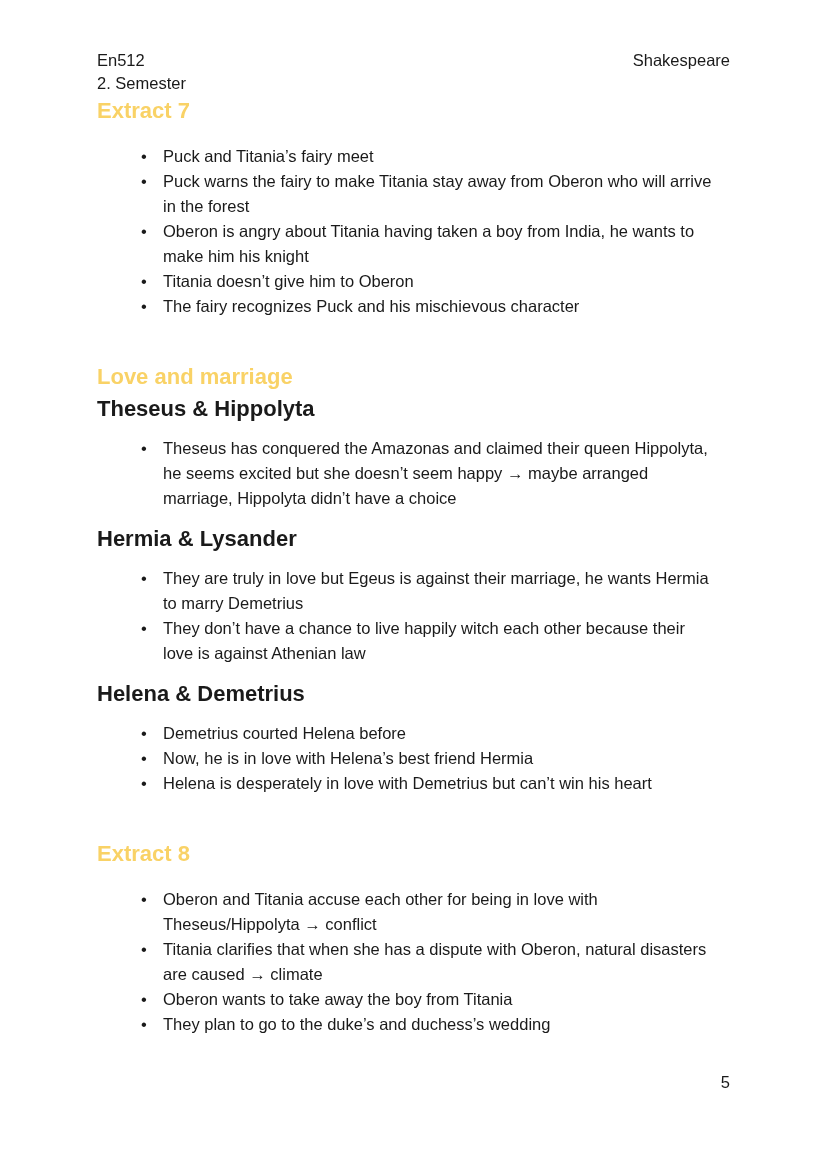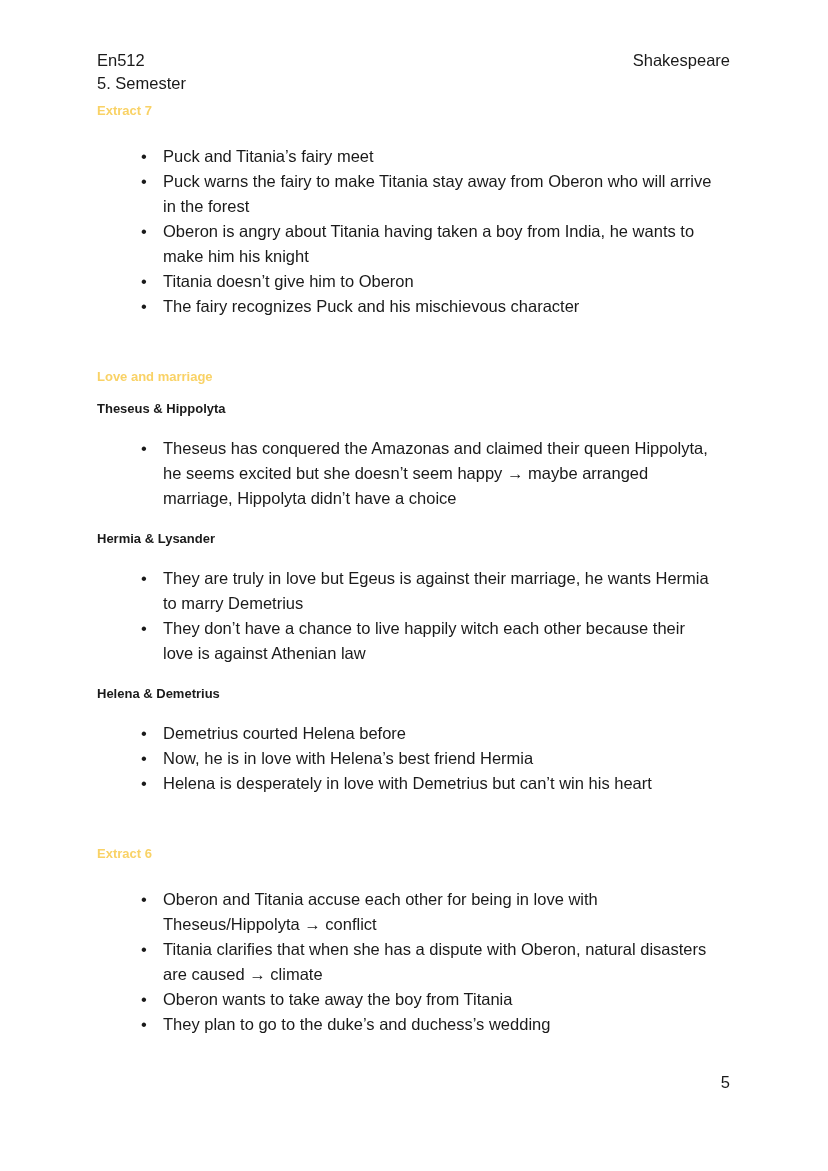"5. Semester" div.header-line { text: 5 -> 2 }
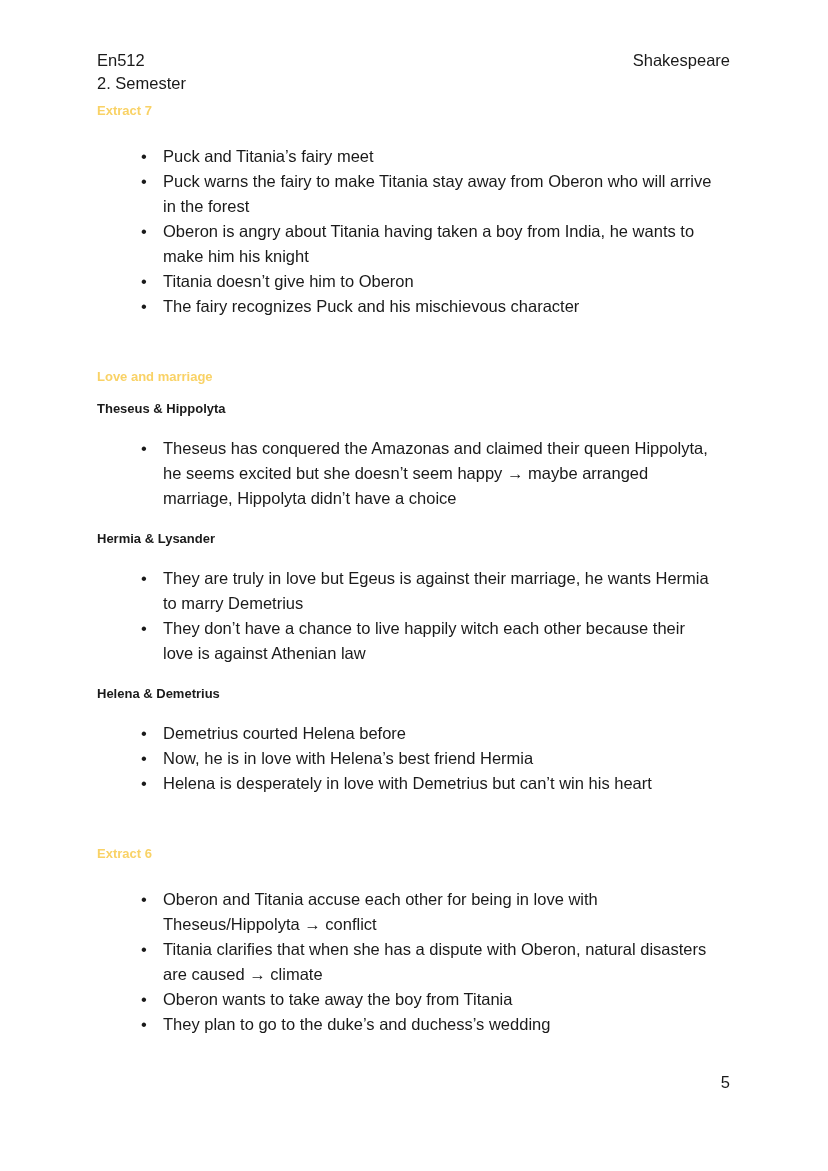"Extract 7" h2, h3 { font-size: 13px -> 22px }
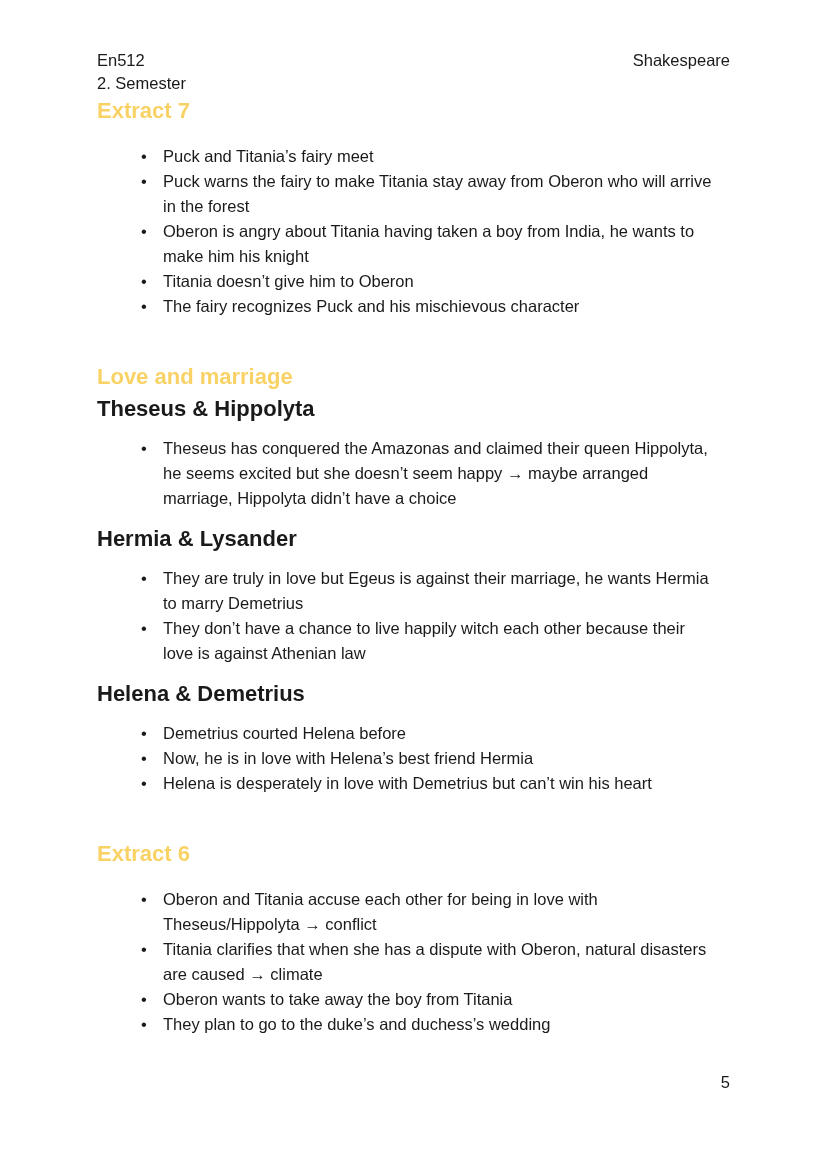"Extract 6" h2.accent { text: 6 -> 8 }
